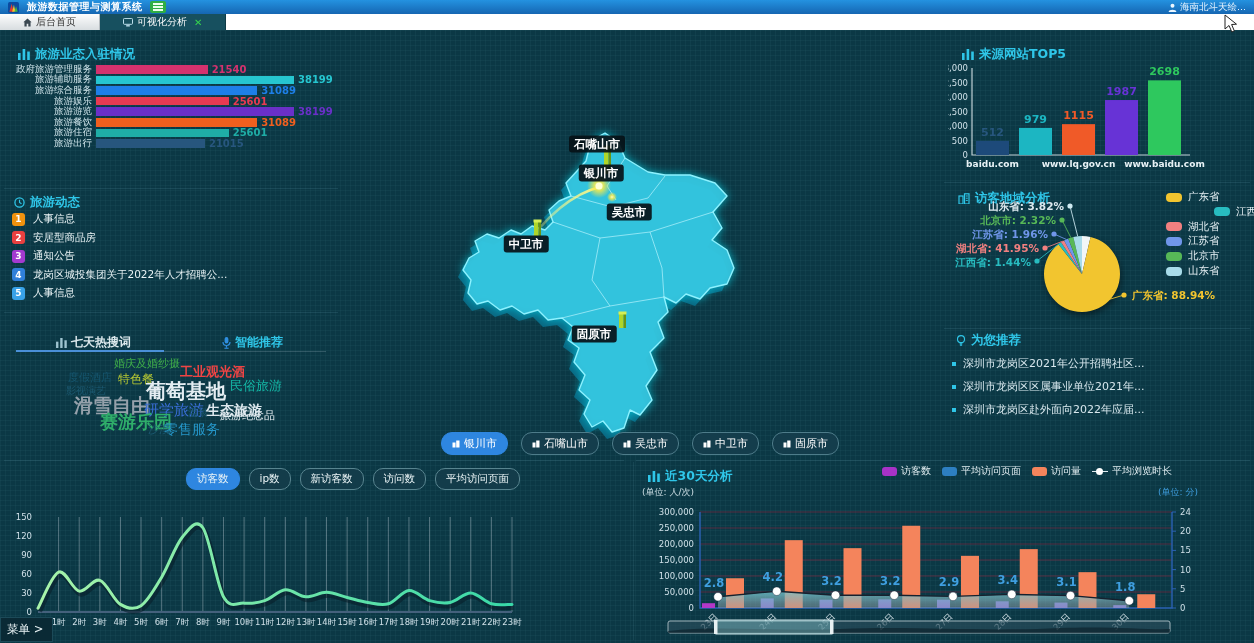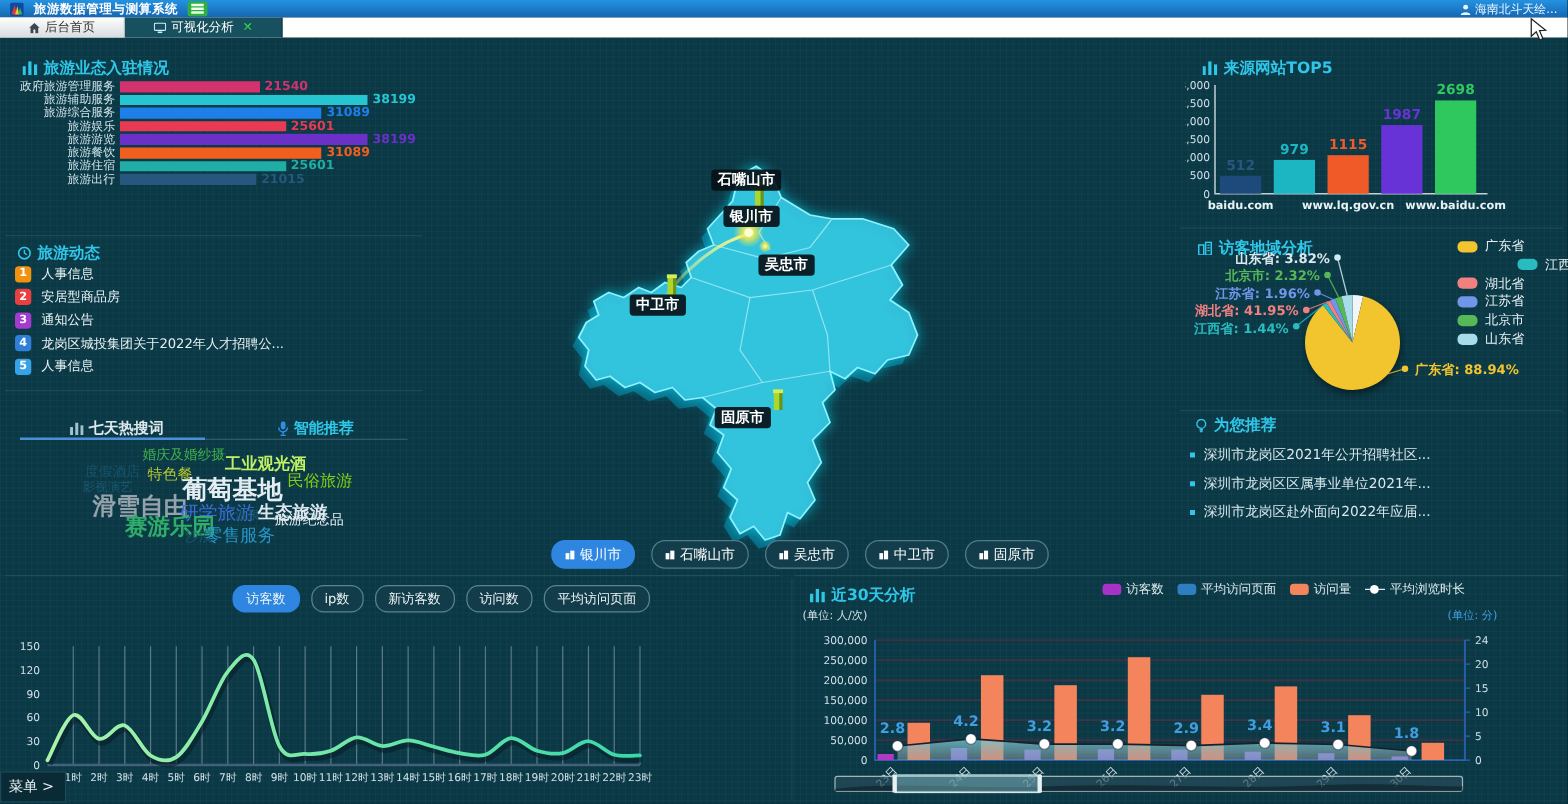"工业观光酒" div.cw { color: #bef264 -> #ef4444 }
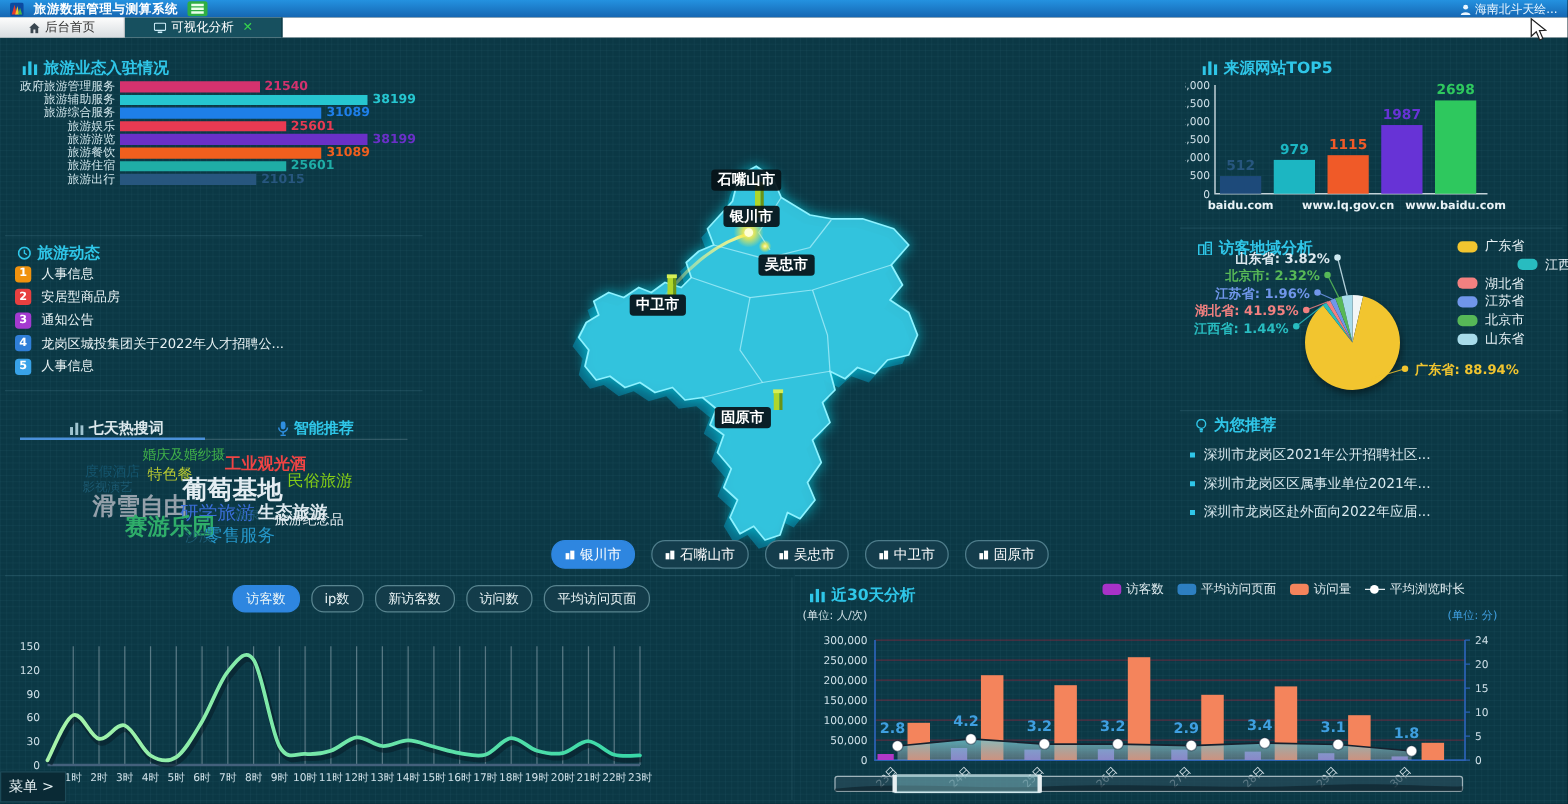"民俗旅游" div.cw { color: #84cc16 -> #14b8a6 }
